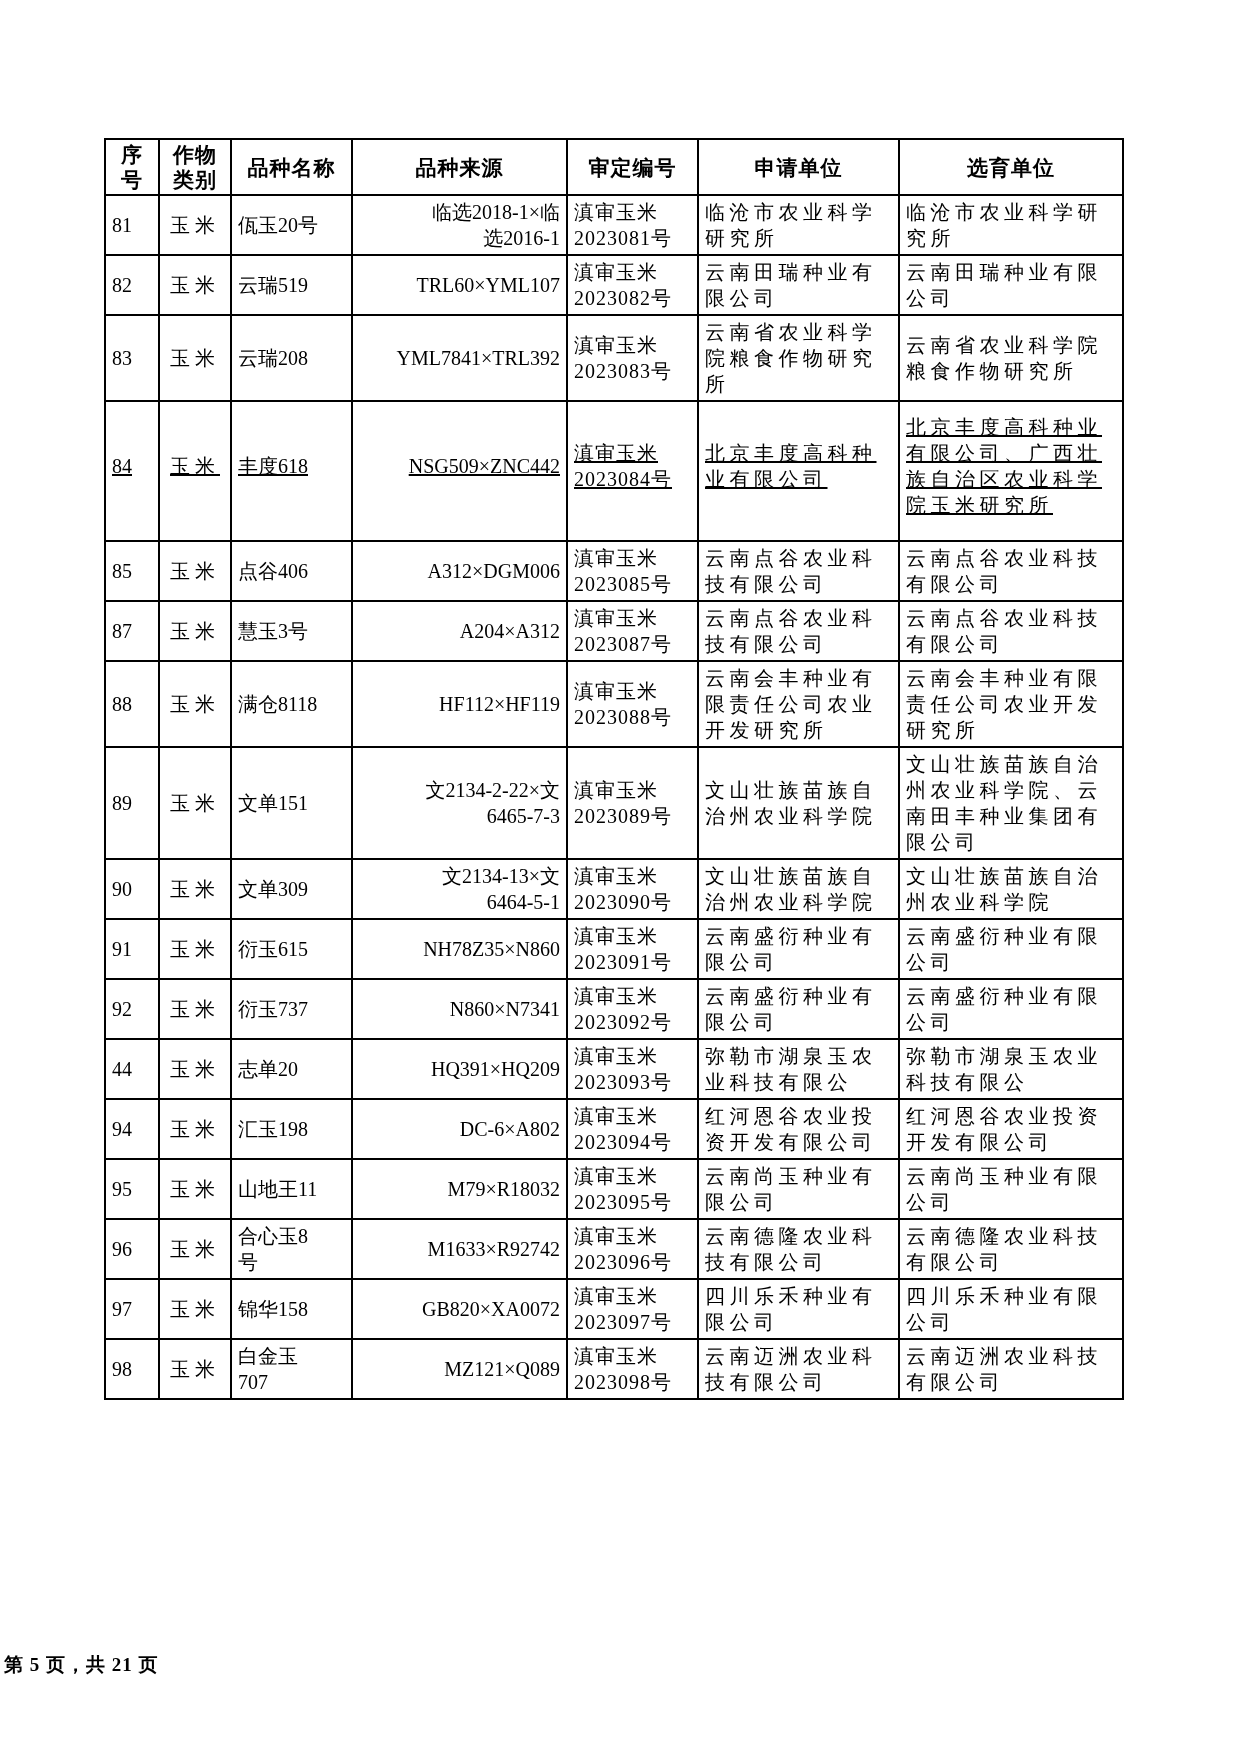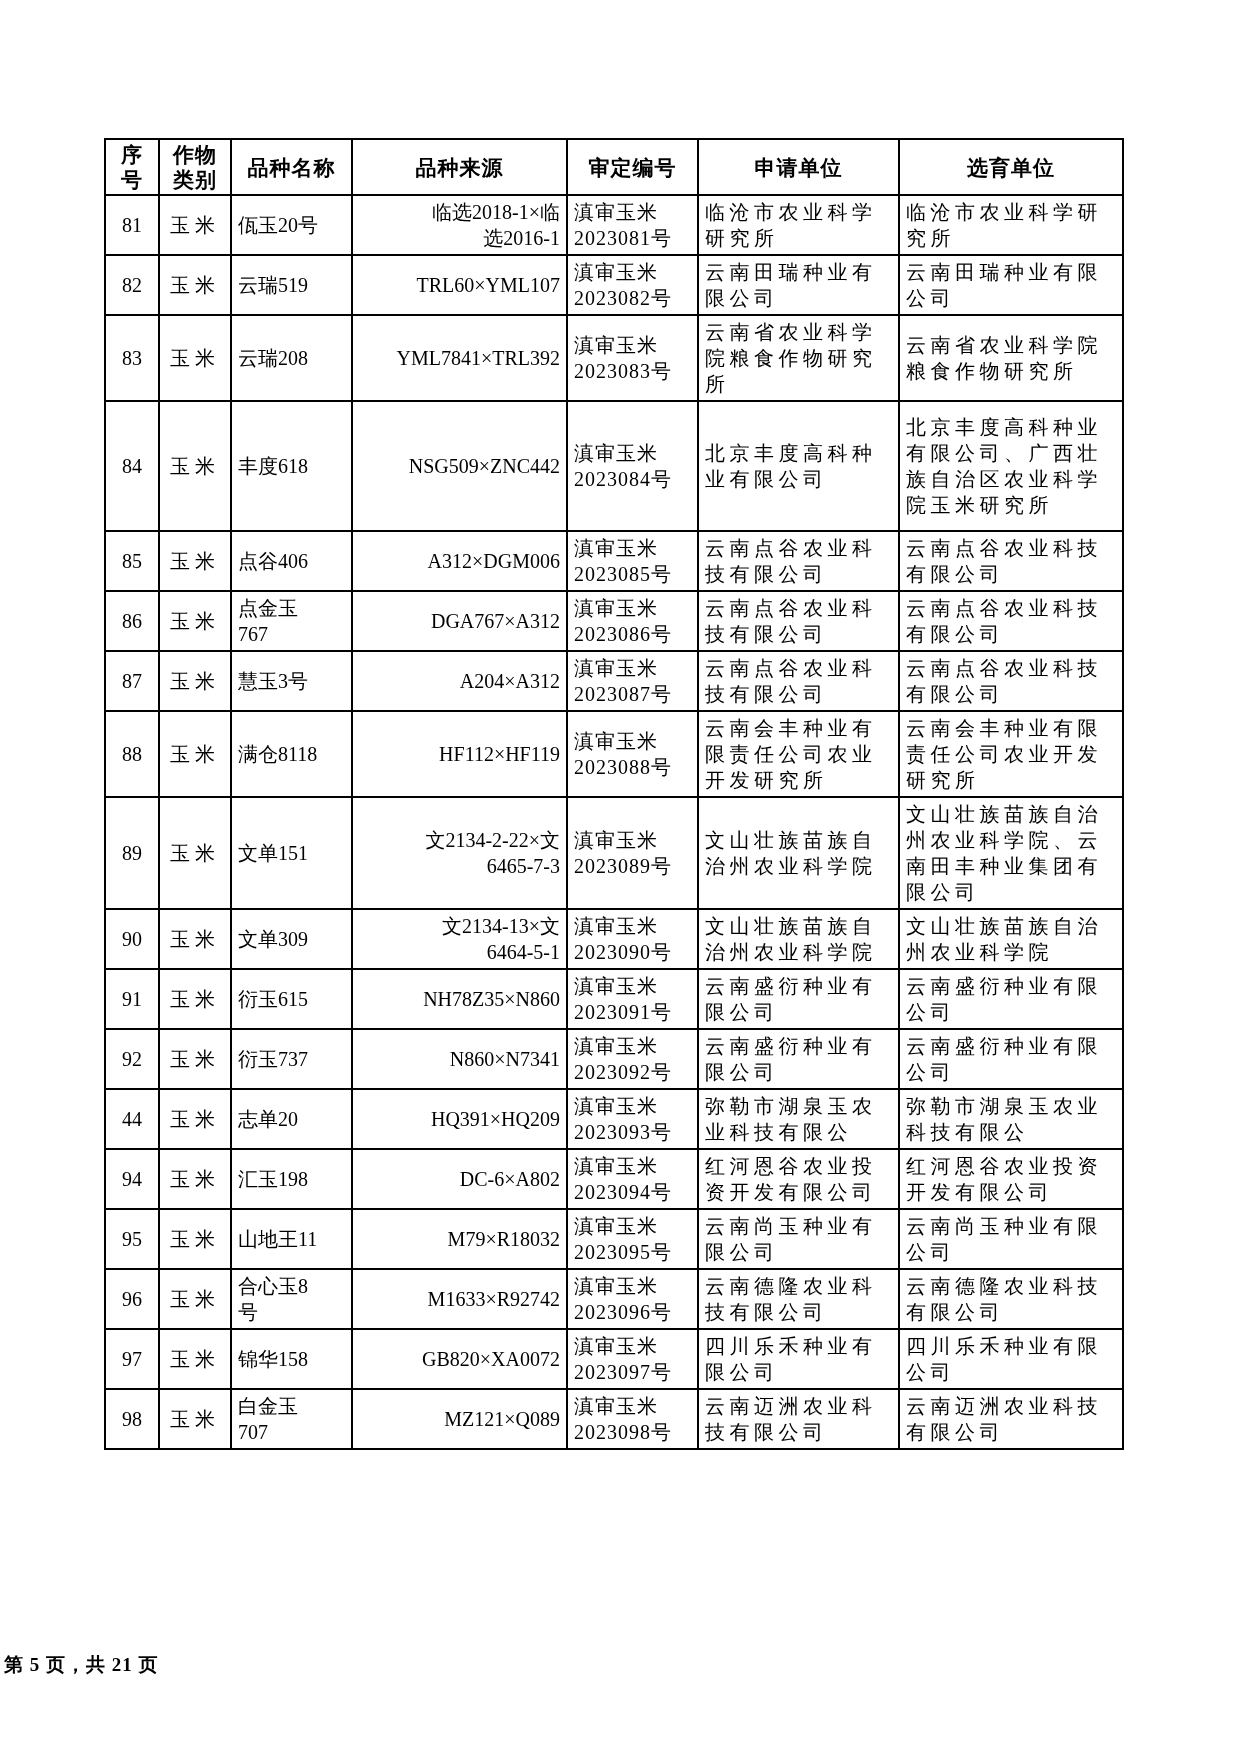"81" td.c-no { text-align: center -> left }
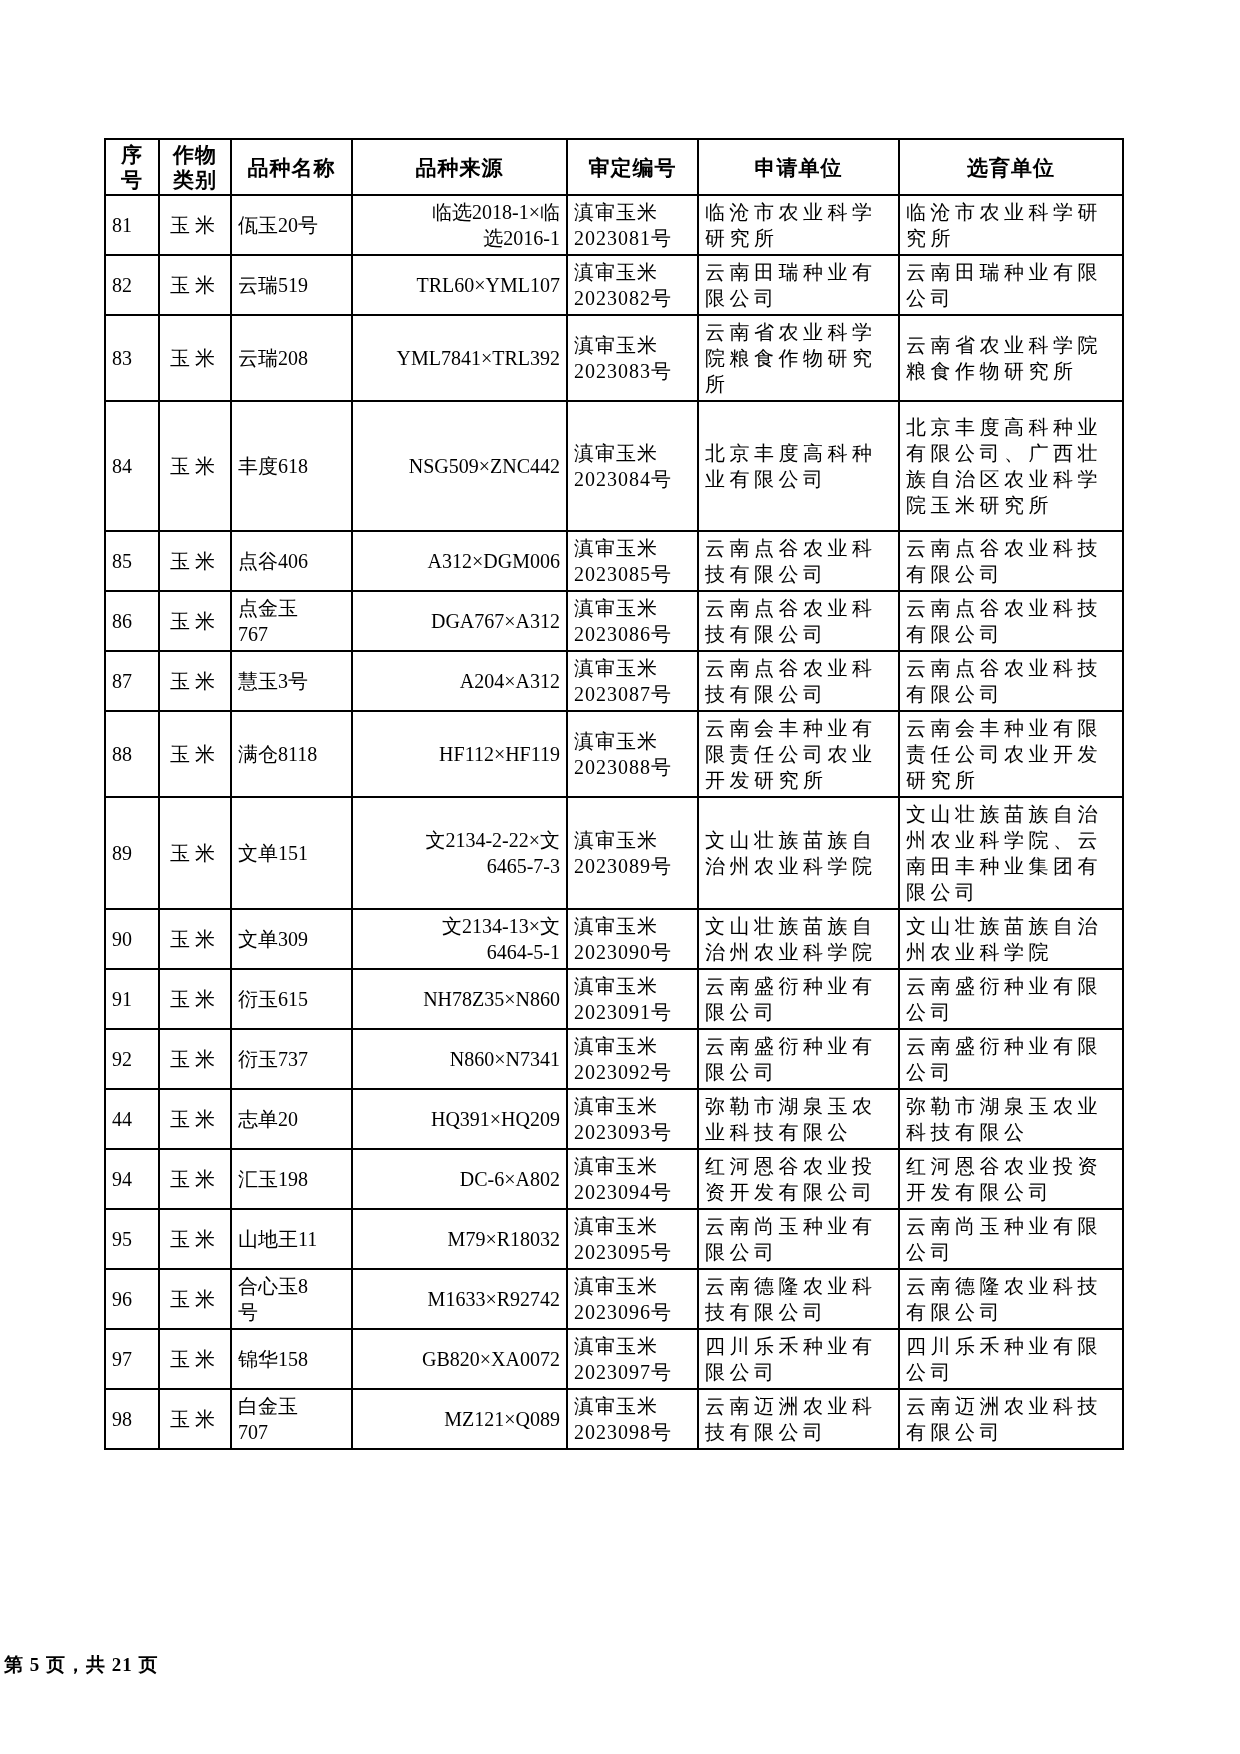"北京丰度高科种业" tbody tr:nth-child(4) td { padding-bottom: 12px -> 22px; text-decoration: none -> underline }
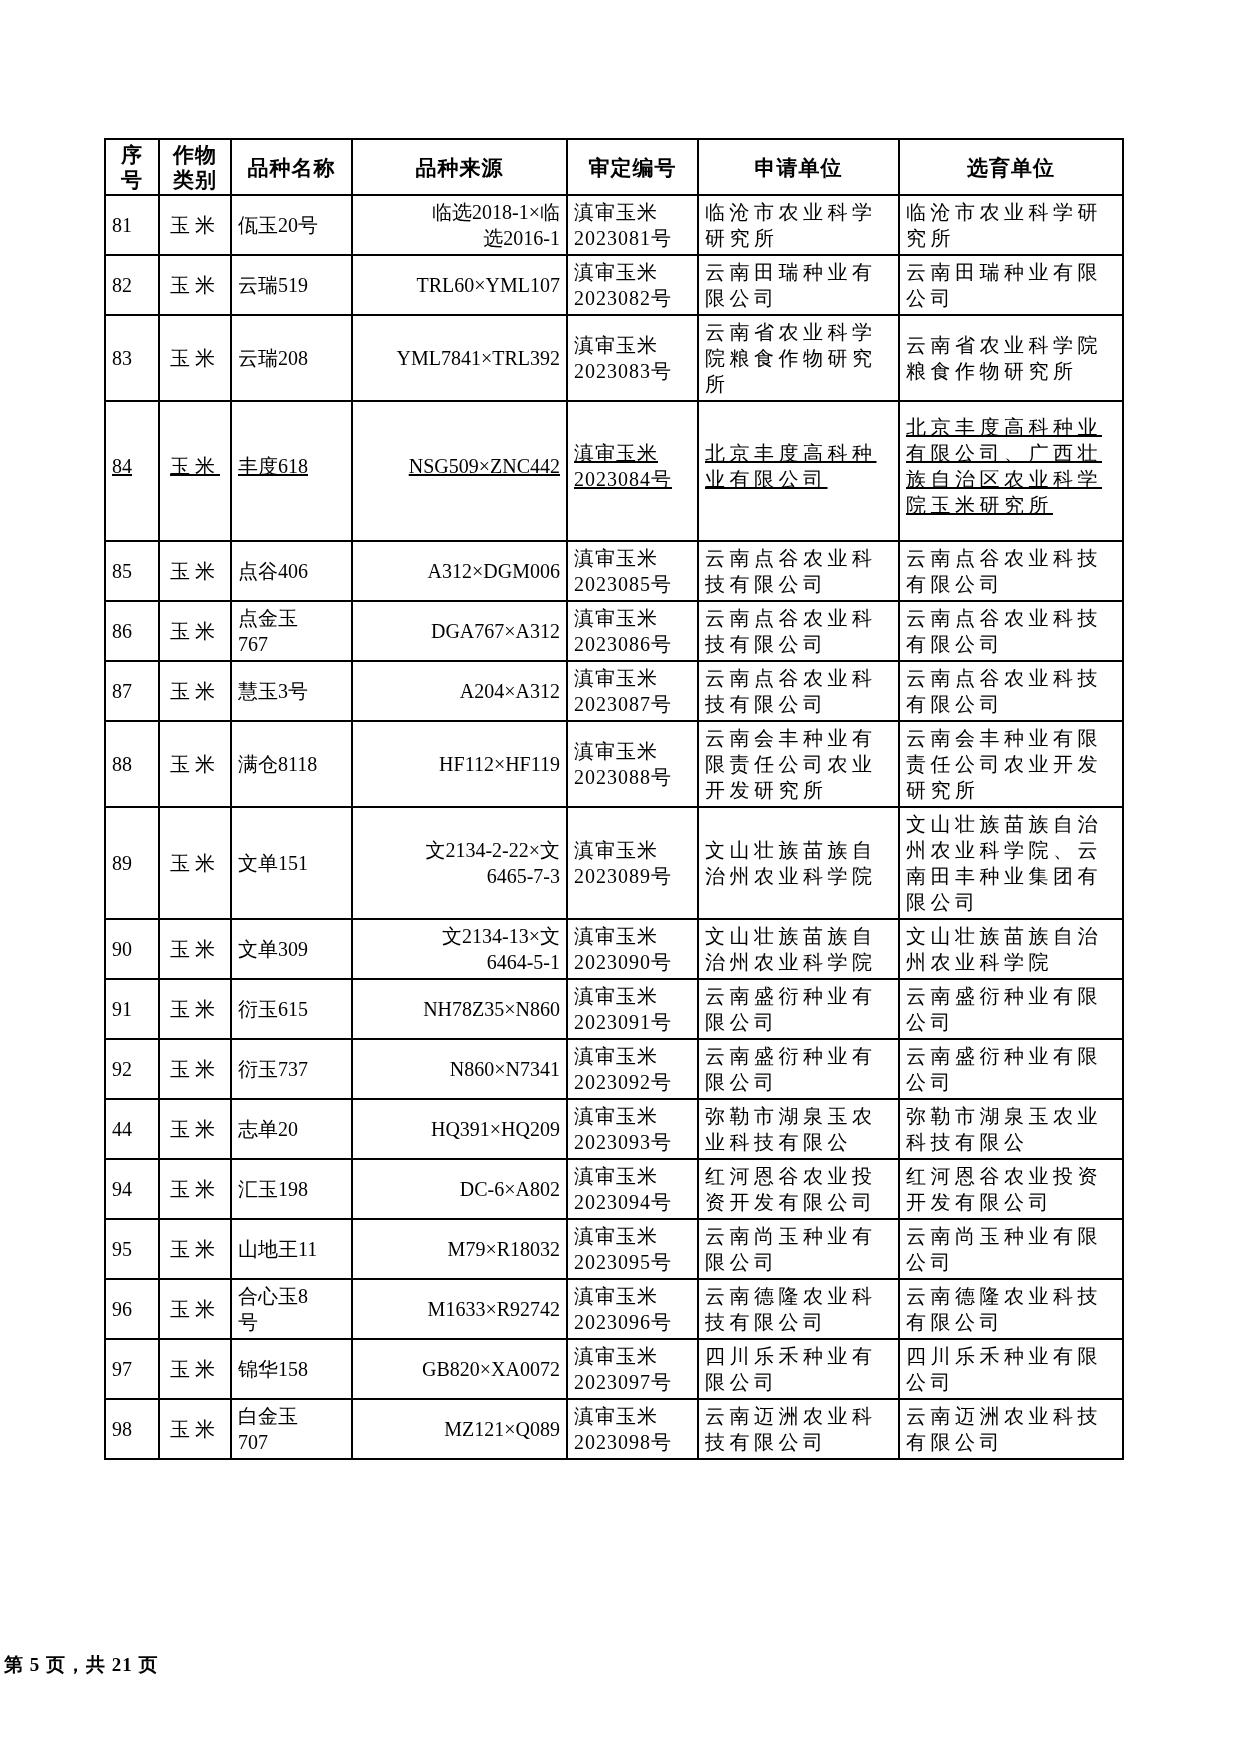"86" tr { html: <tr> <td>86</td> <td>玉米</td> <td>点金玉 767</td> <td>DGA767×A312</td> <td>滇审玉米 2023086号</td> <td>云南点谷农业科 技有限公司</td> <td>云南点谷农业科技 有限公司</td> </tr> -> none }
